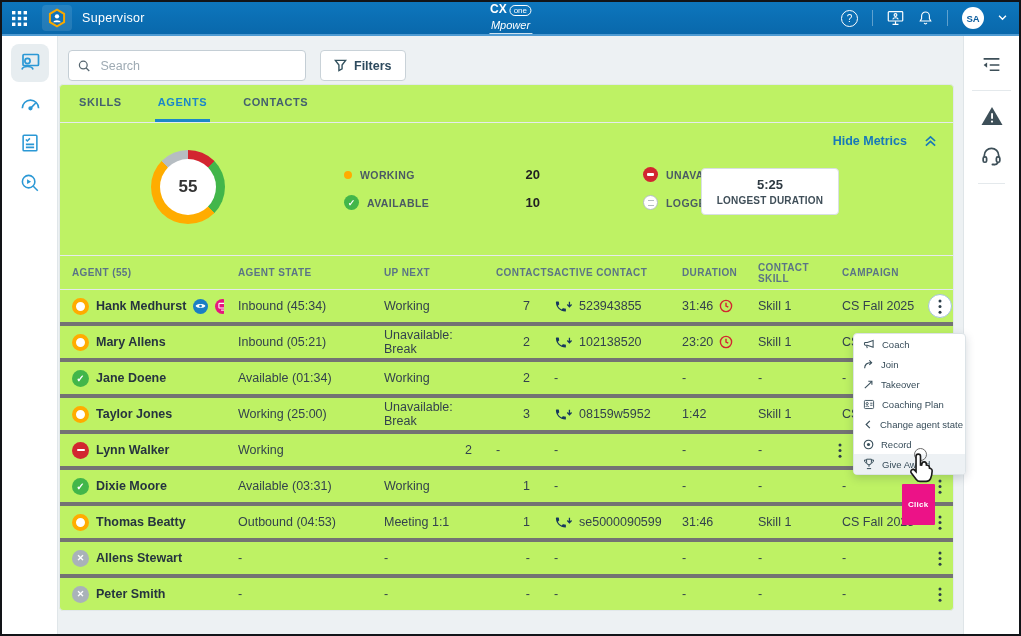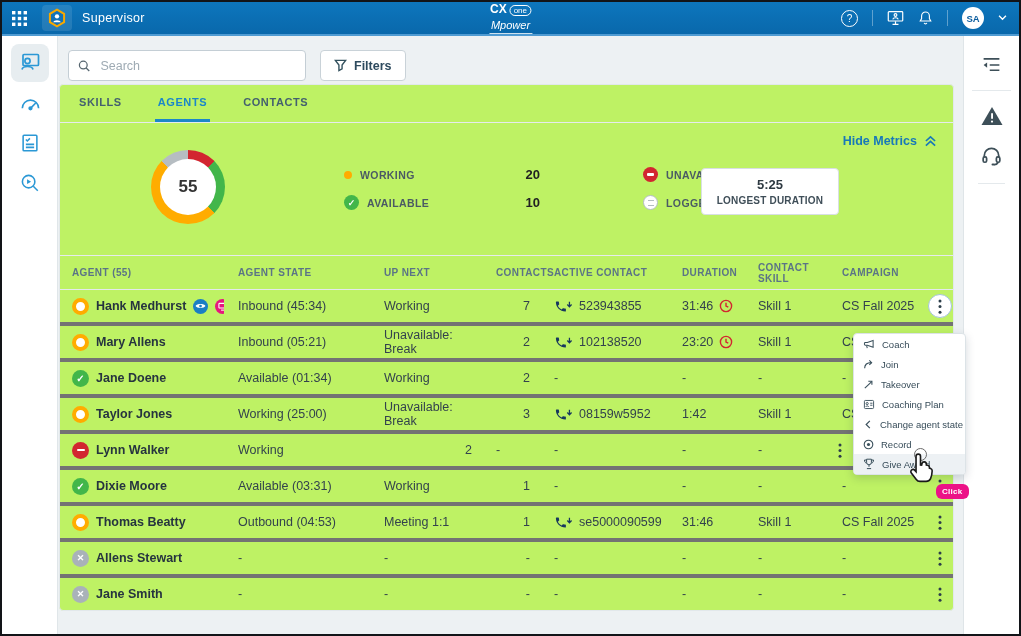"Hide Metrics" .hide-metrics { gap: 7px -> 17px }
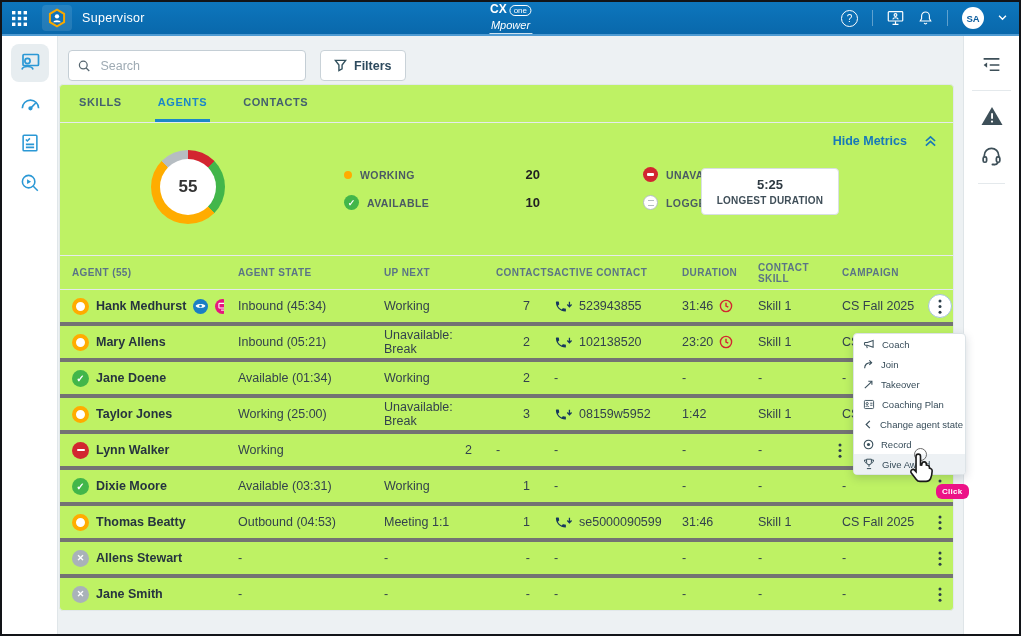"Click" .click-badge { border-radius: 6px -> 1px; left: 934px -> 900px; padding: 3px 6px -> 16px 6px }
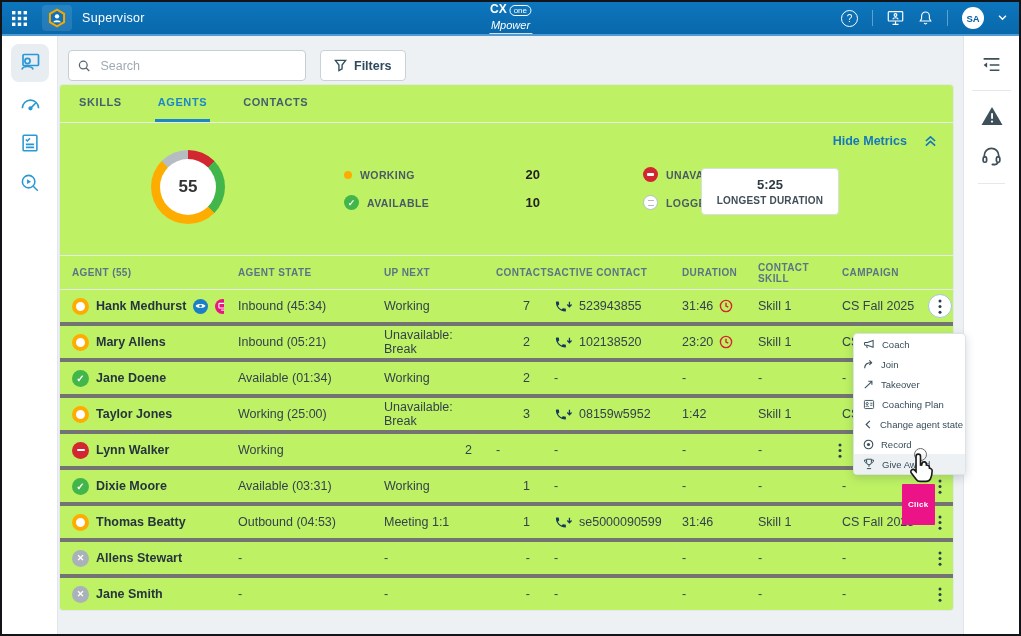"Jane Smith" span.agent-name { text: Jane -> Peter }
